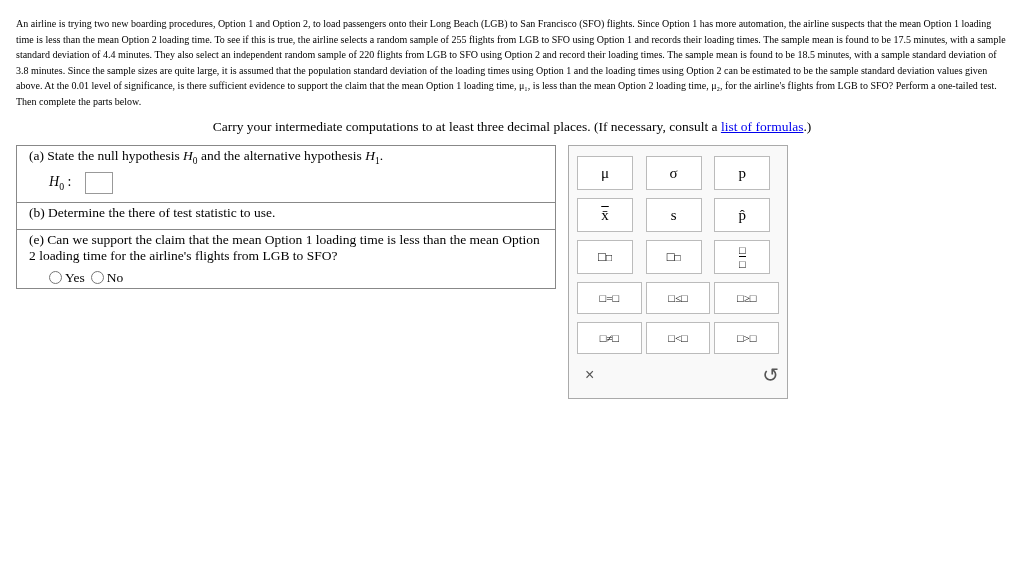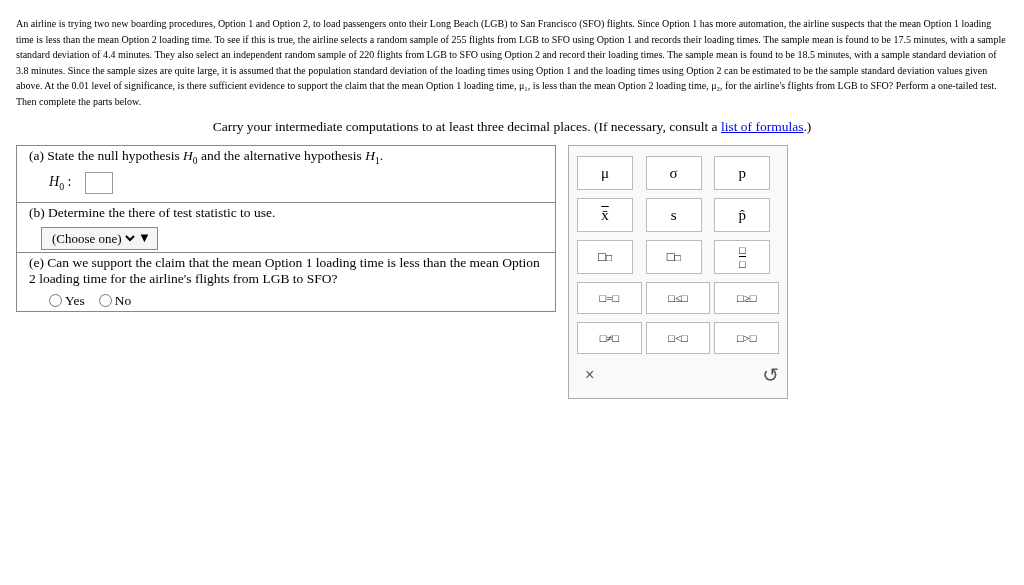"(Choose one)" div { html: <div> <span> <select> <option>(Choose one)</option> <option>z</option> <option>t</option> <option>Chi-square</option> <option>F</option> </select> ▼ </span> </div> -> none }
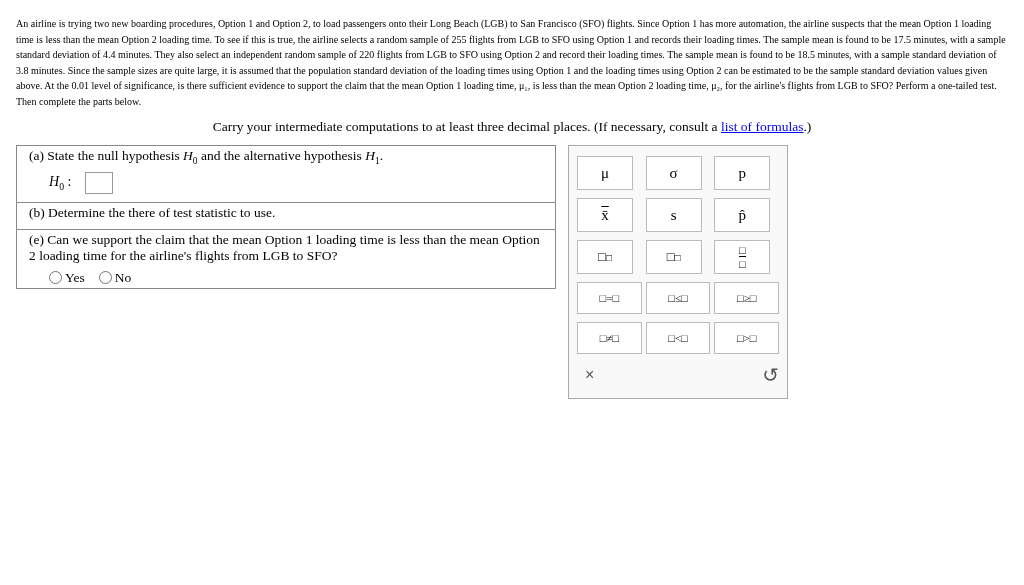"Yes" .radio-row { gap: 14px -> 6px }
